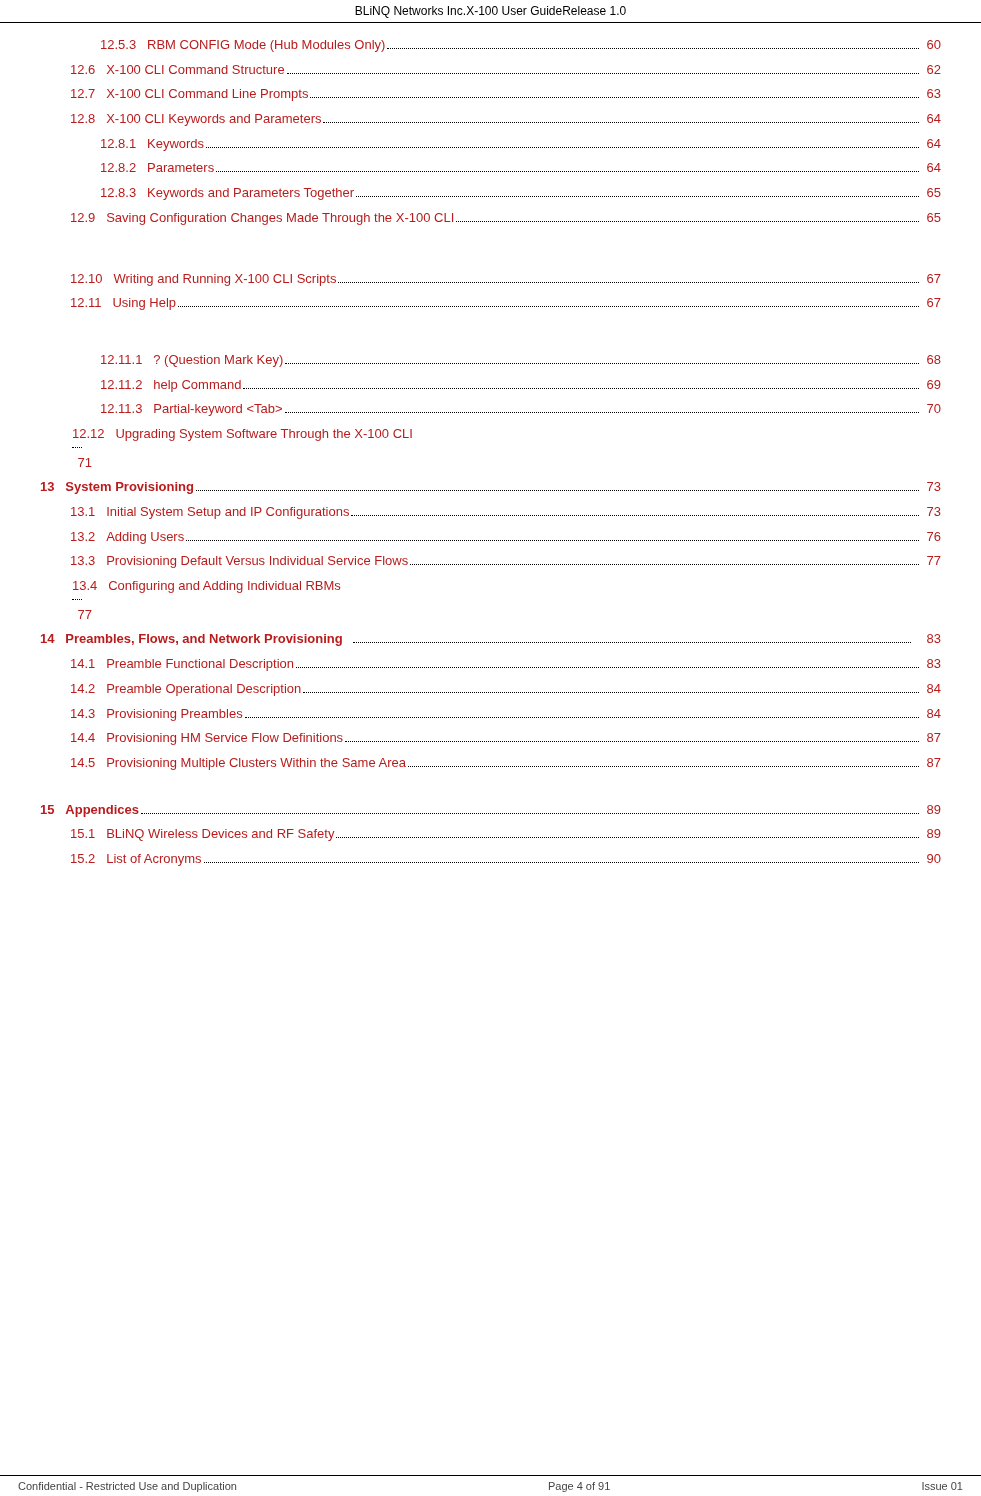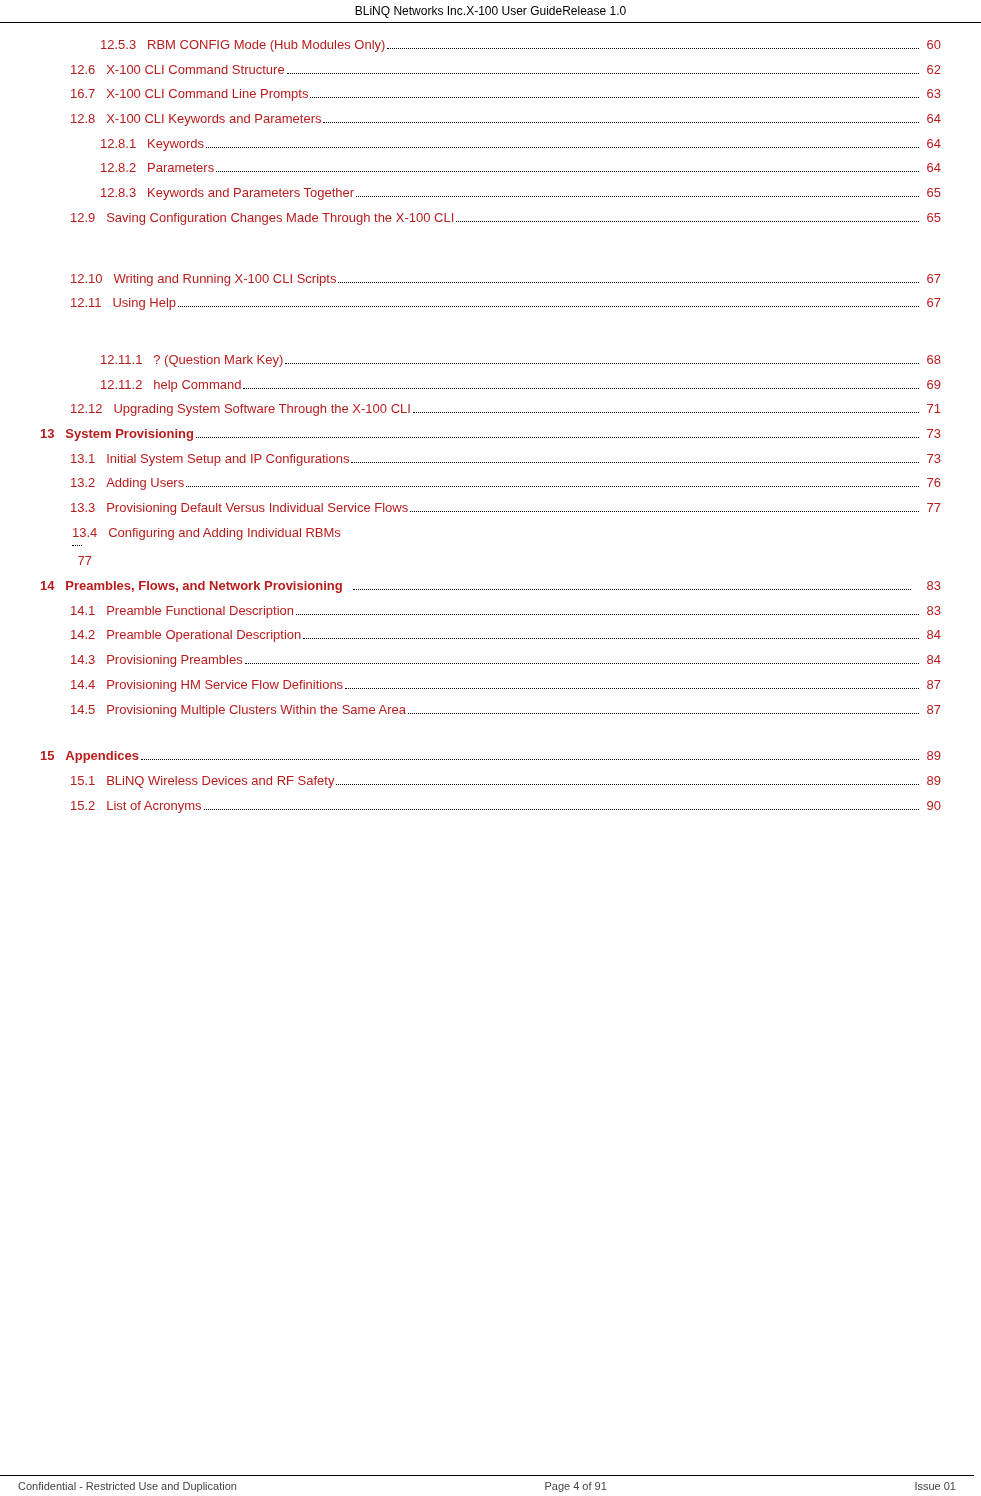"16.7" span { text: 16.7 -> 12.7 }
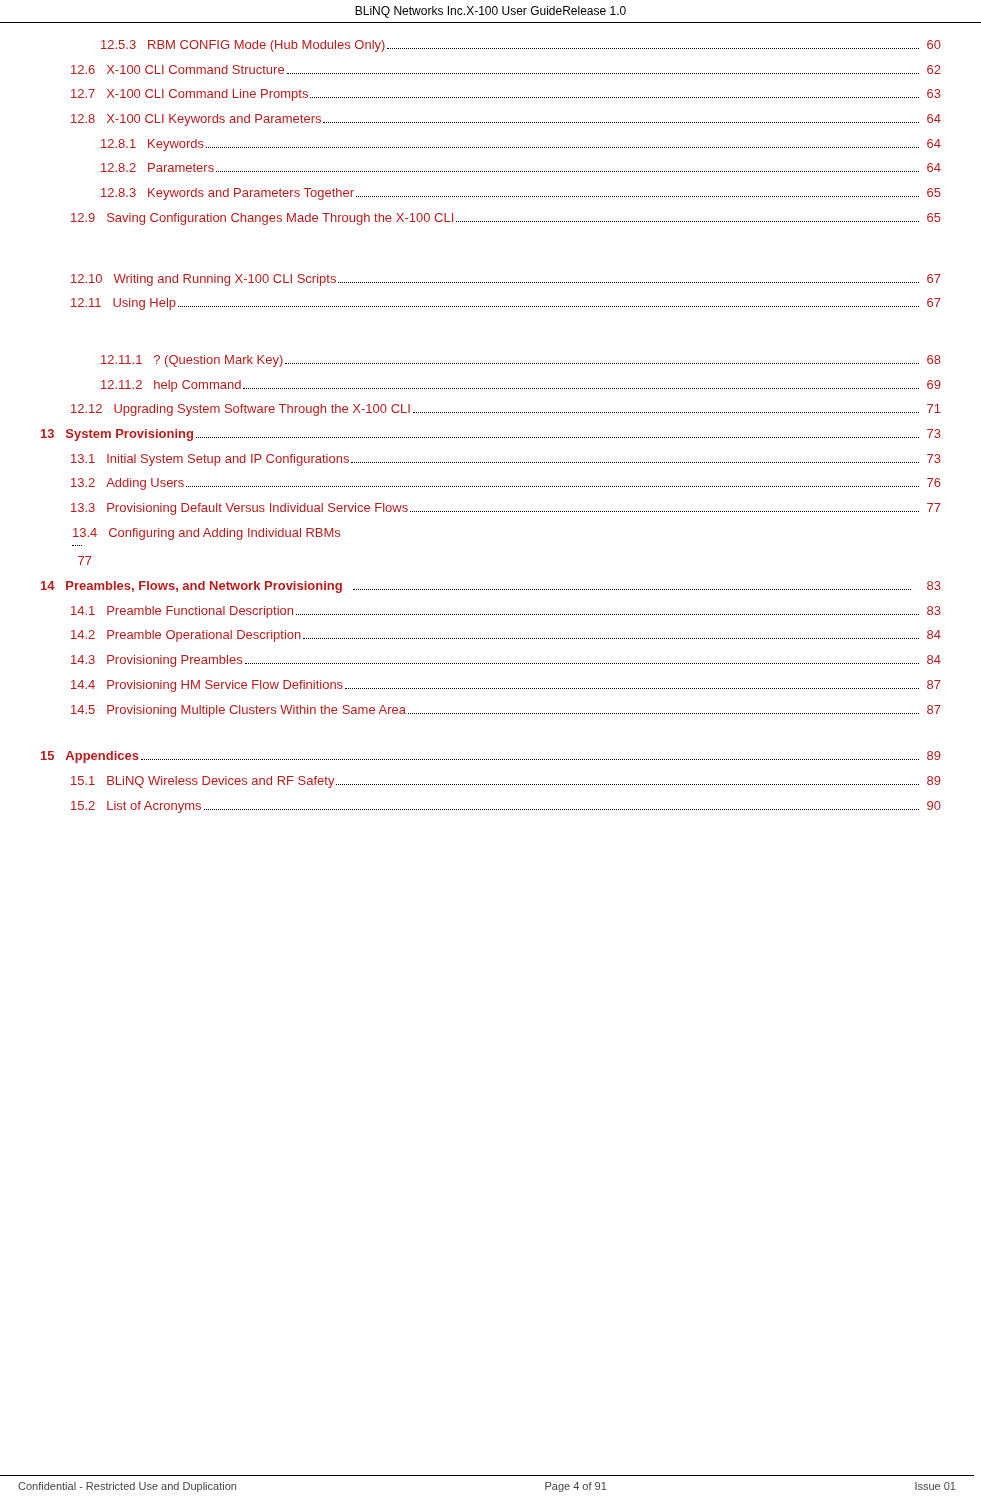"12.11.3 Partial-keyword <Tab>" div.toc-entry { html: none -> <div> <span><span>12.11.3</span><span>&nbsp;&nbsp;&nbsp;Partial-keyword &lt;Tab&gt;</span></span> <div></div> <span>70</span> </div> }
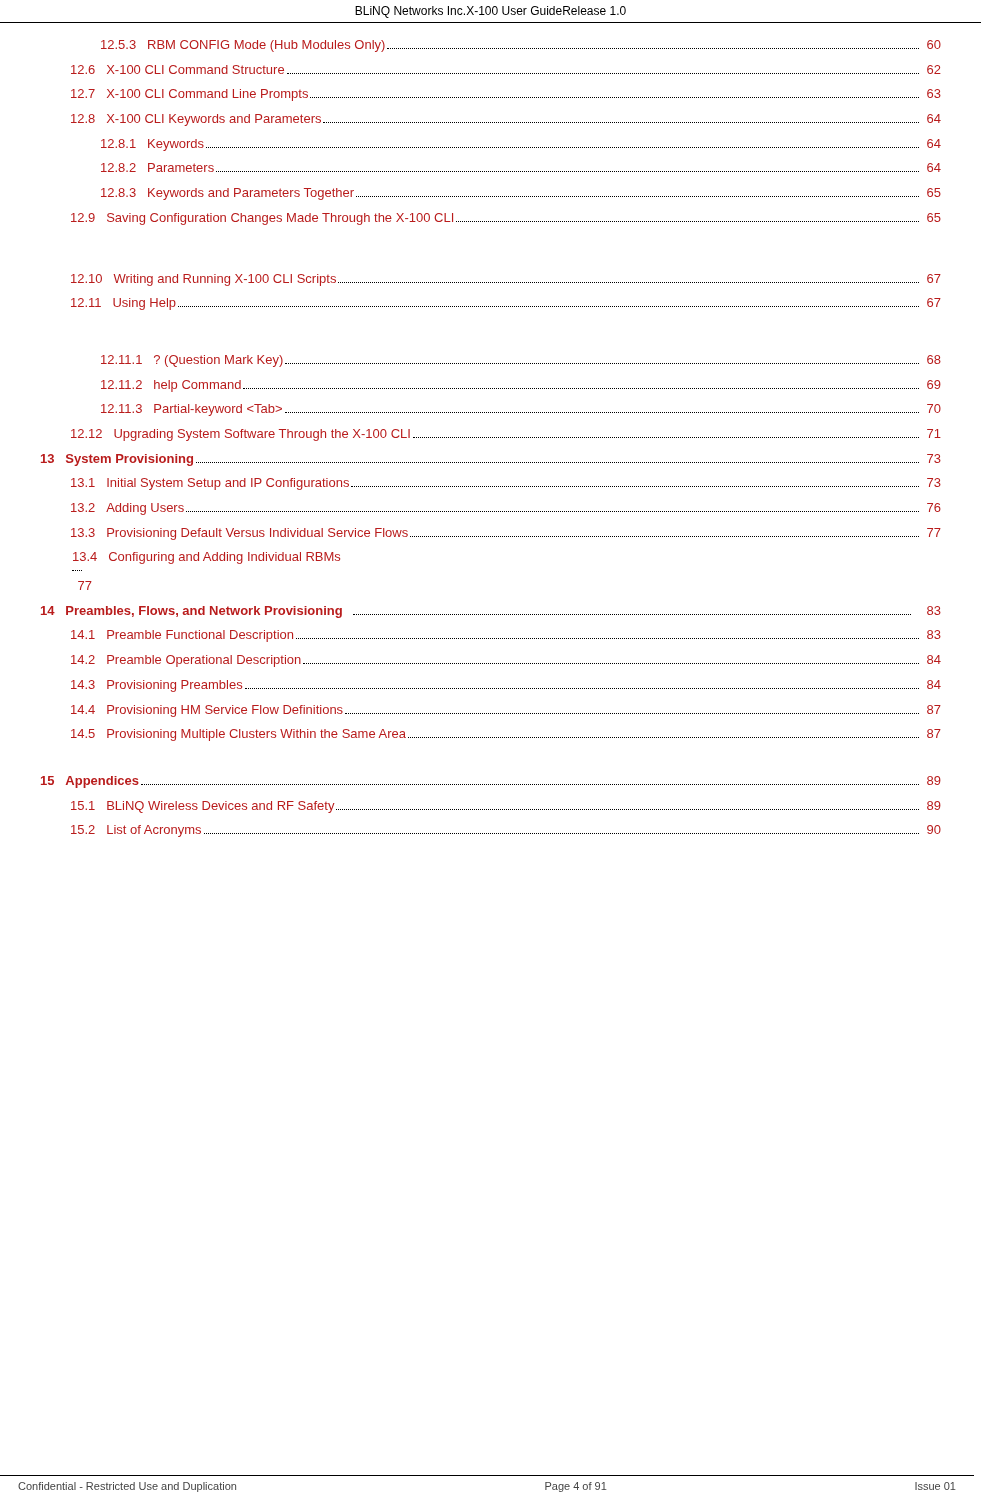"12.12 Upgrading System Software Through" div.toc-entry { flex-direction: none -> column }
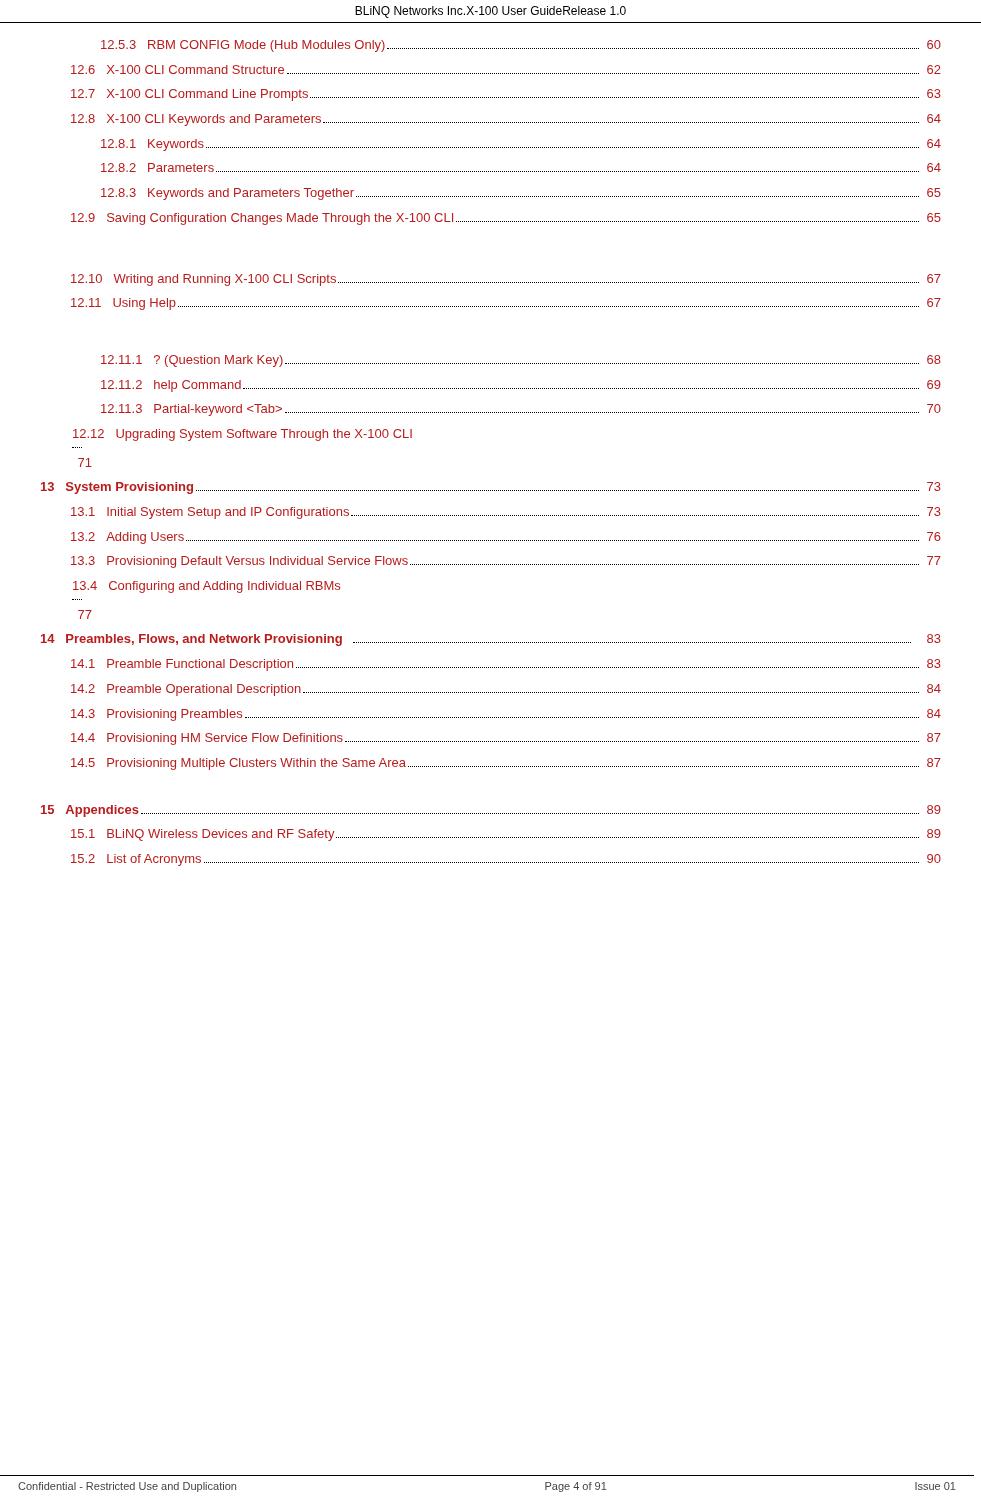"Confidential - Restricted Use and" .footer { right: 7px -> 0 }
